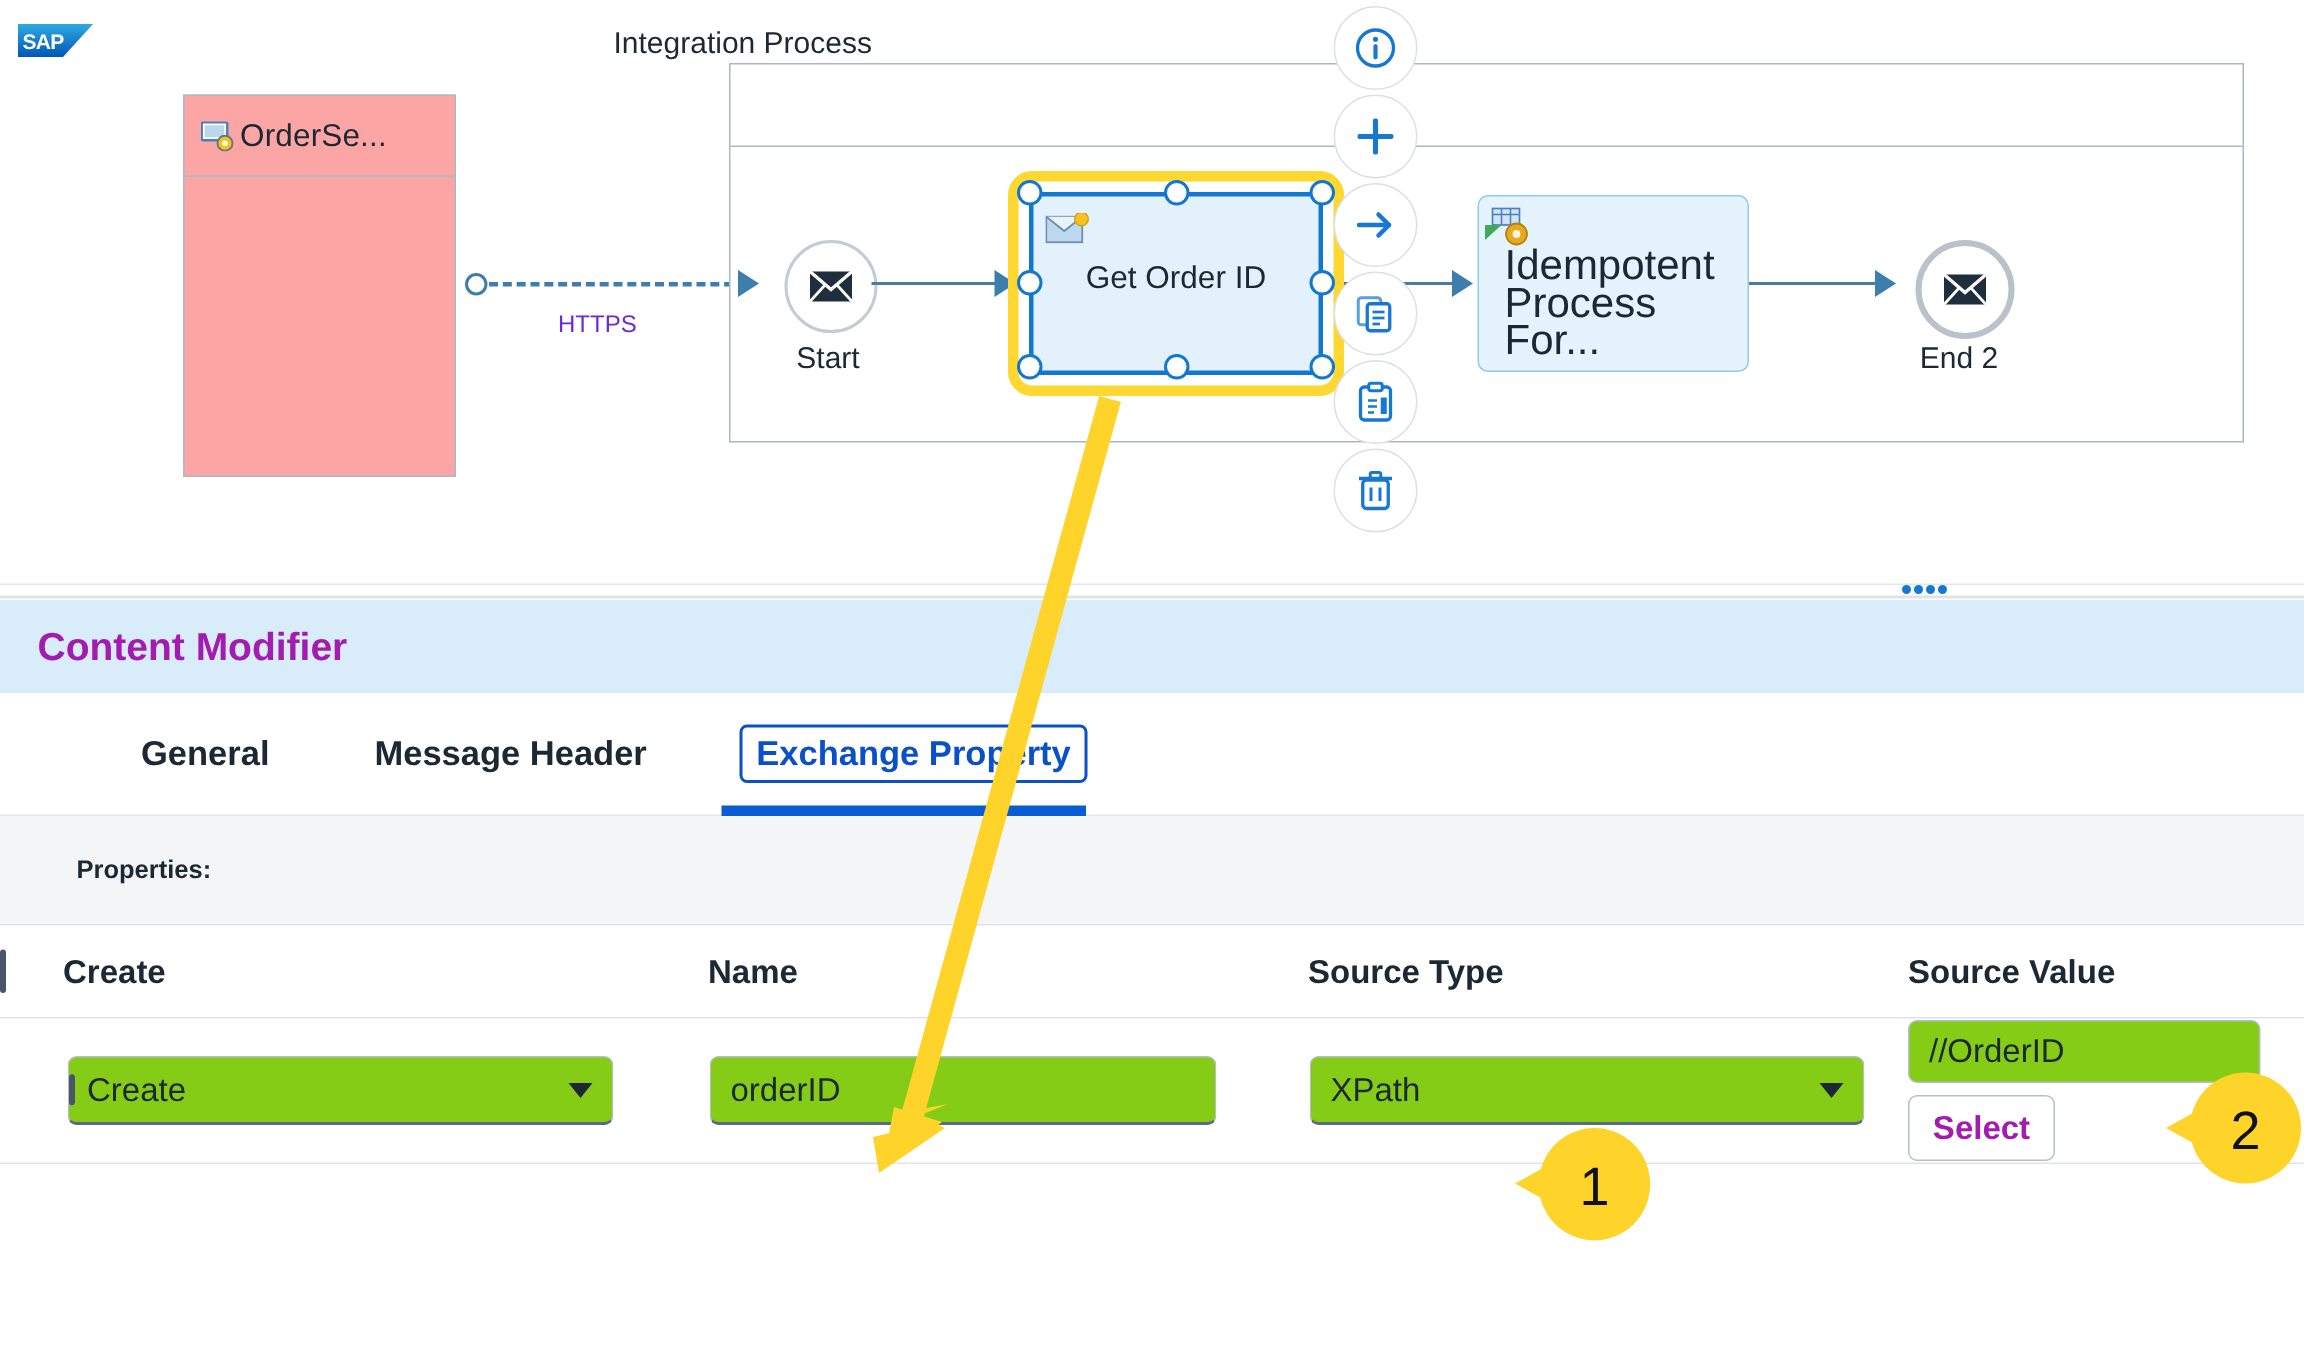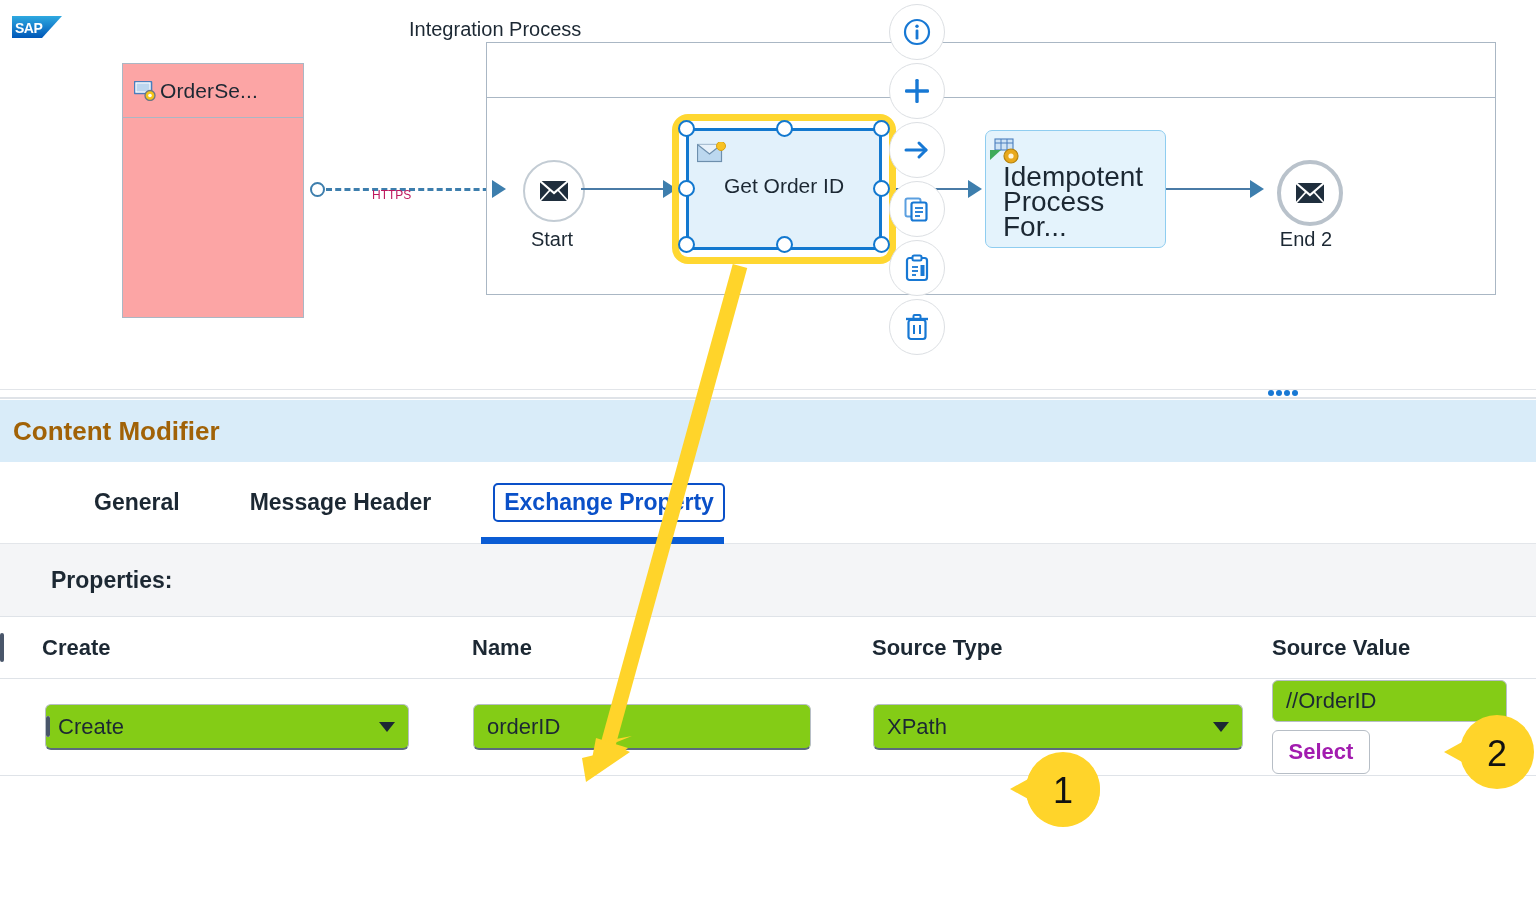"HTTPS" .https-label { color: #be185d -> #6d28d9; font-size: 12px -> 16px; top: 188px -> 208px }
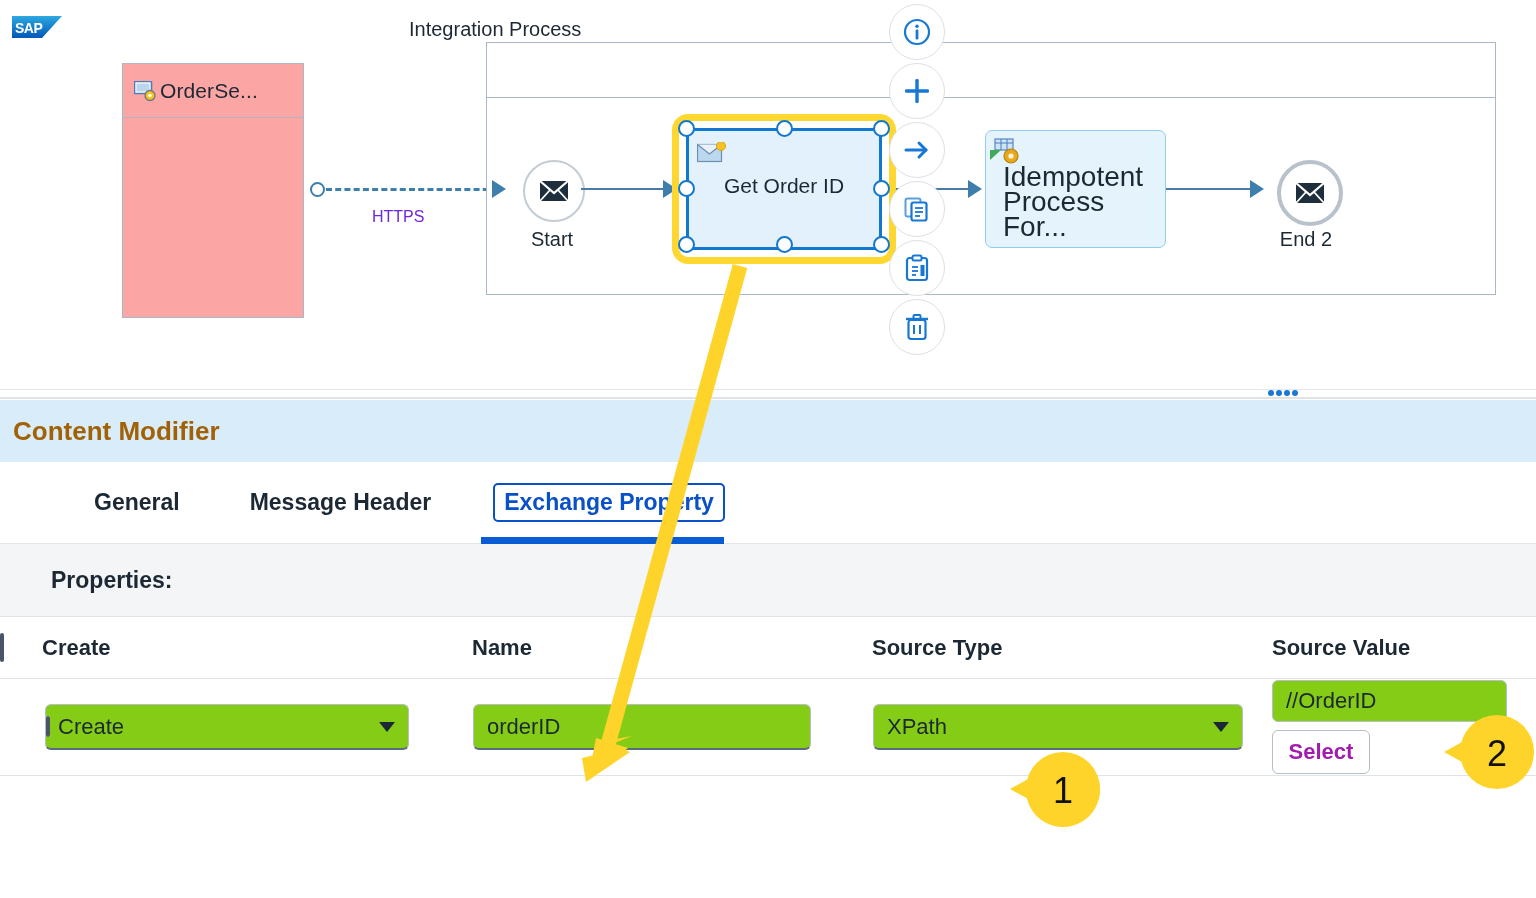"Content Modifier" .panel-title { color: #a16207 -> #a21caf; margin-left: none -> 12px }
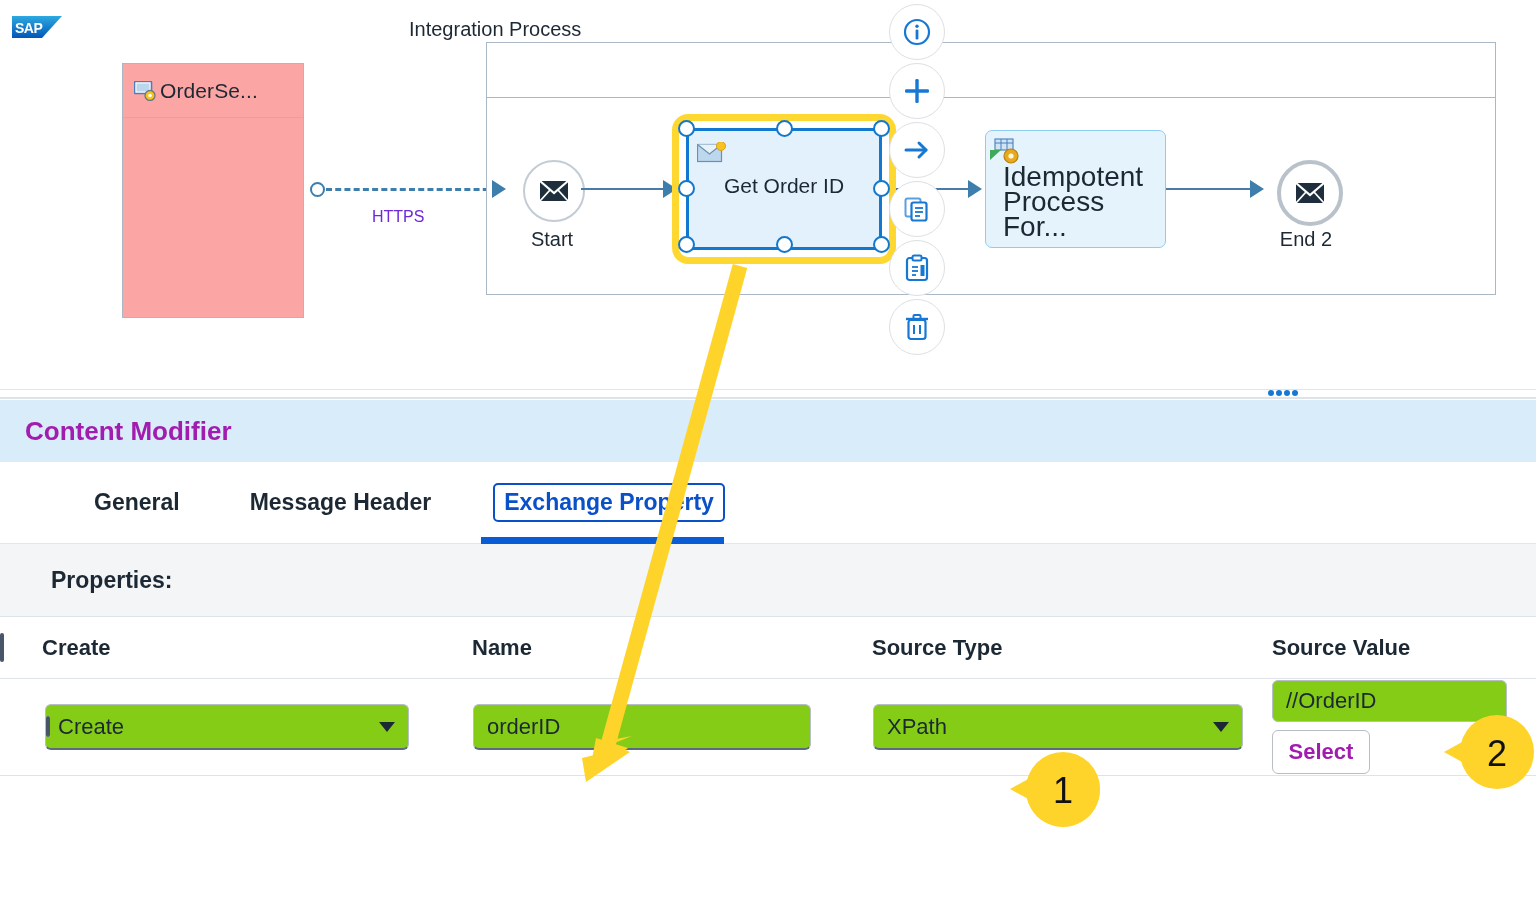"Properties:" .props-label { font-size: 23px -> 17px }
